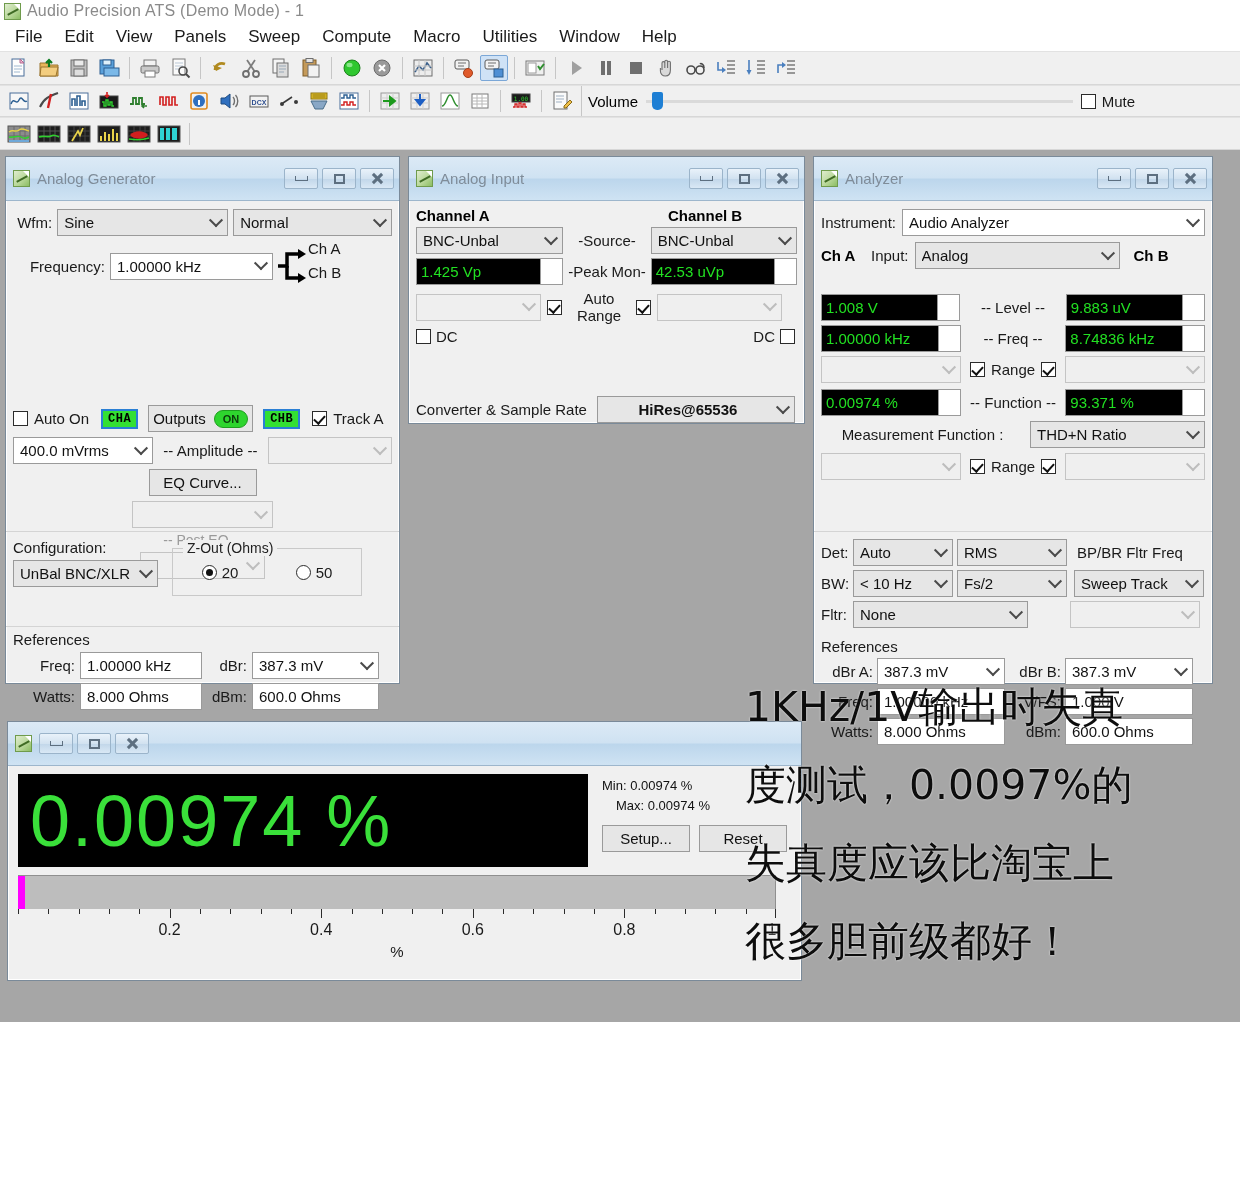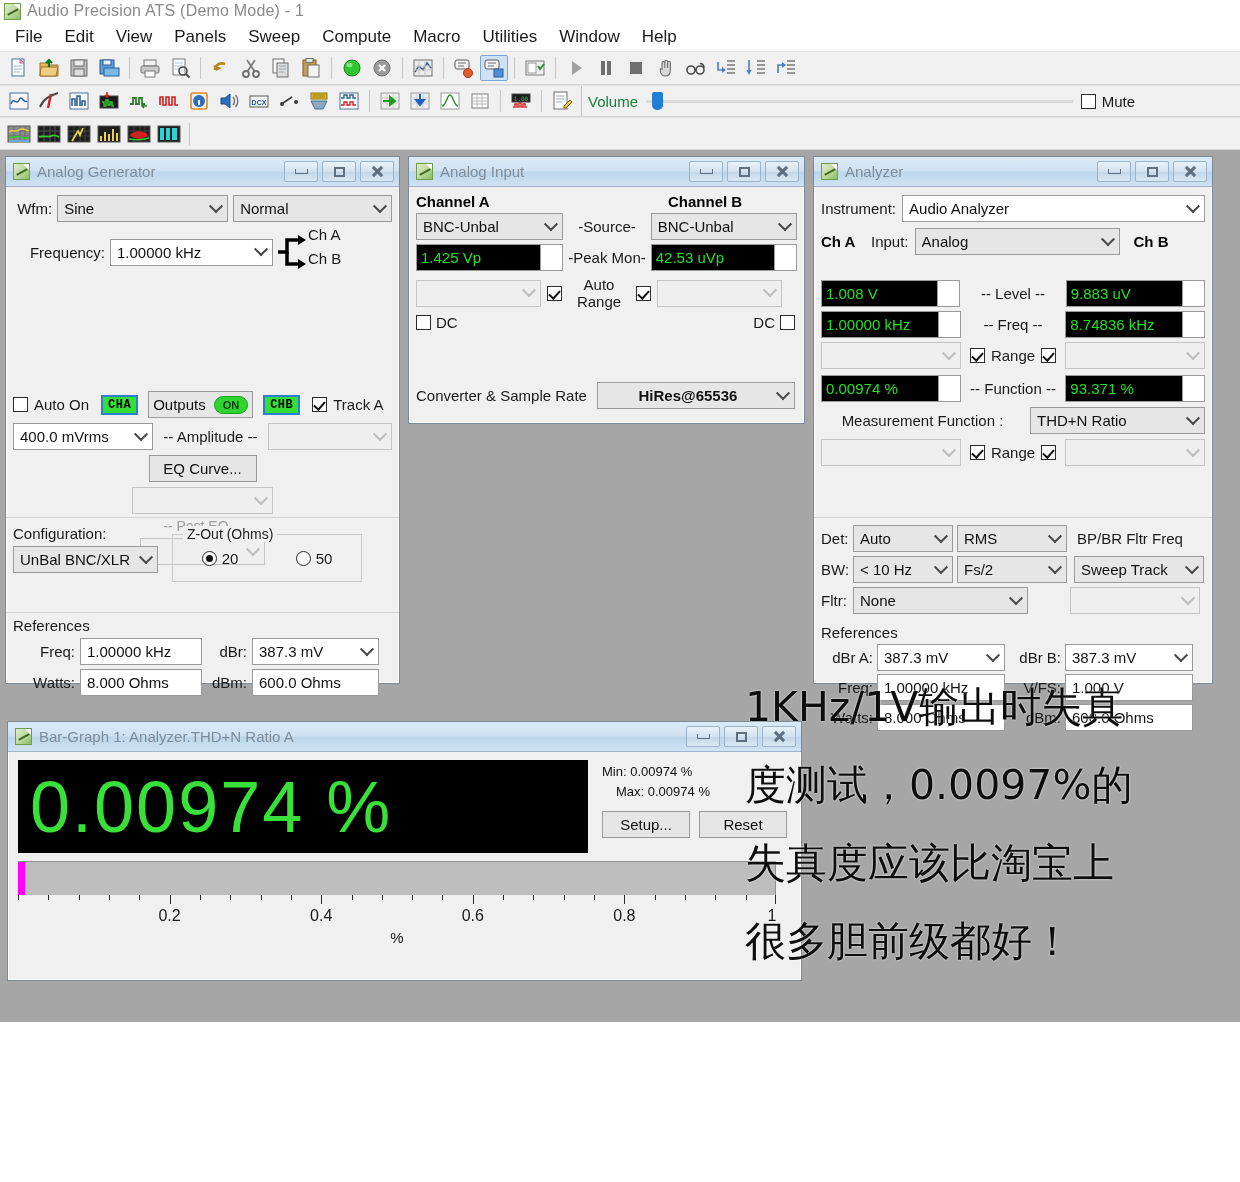"Volume" .vol-label { color: #15803d -> #000000 }
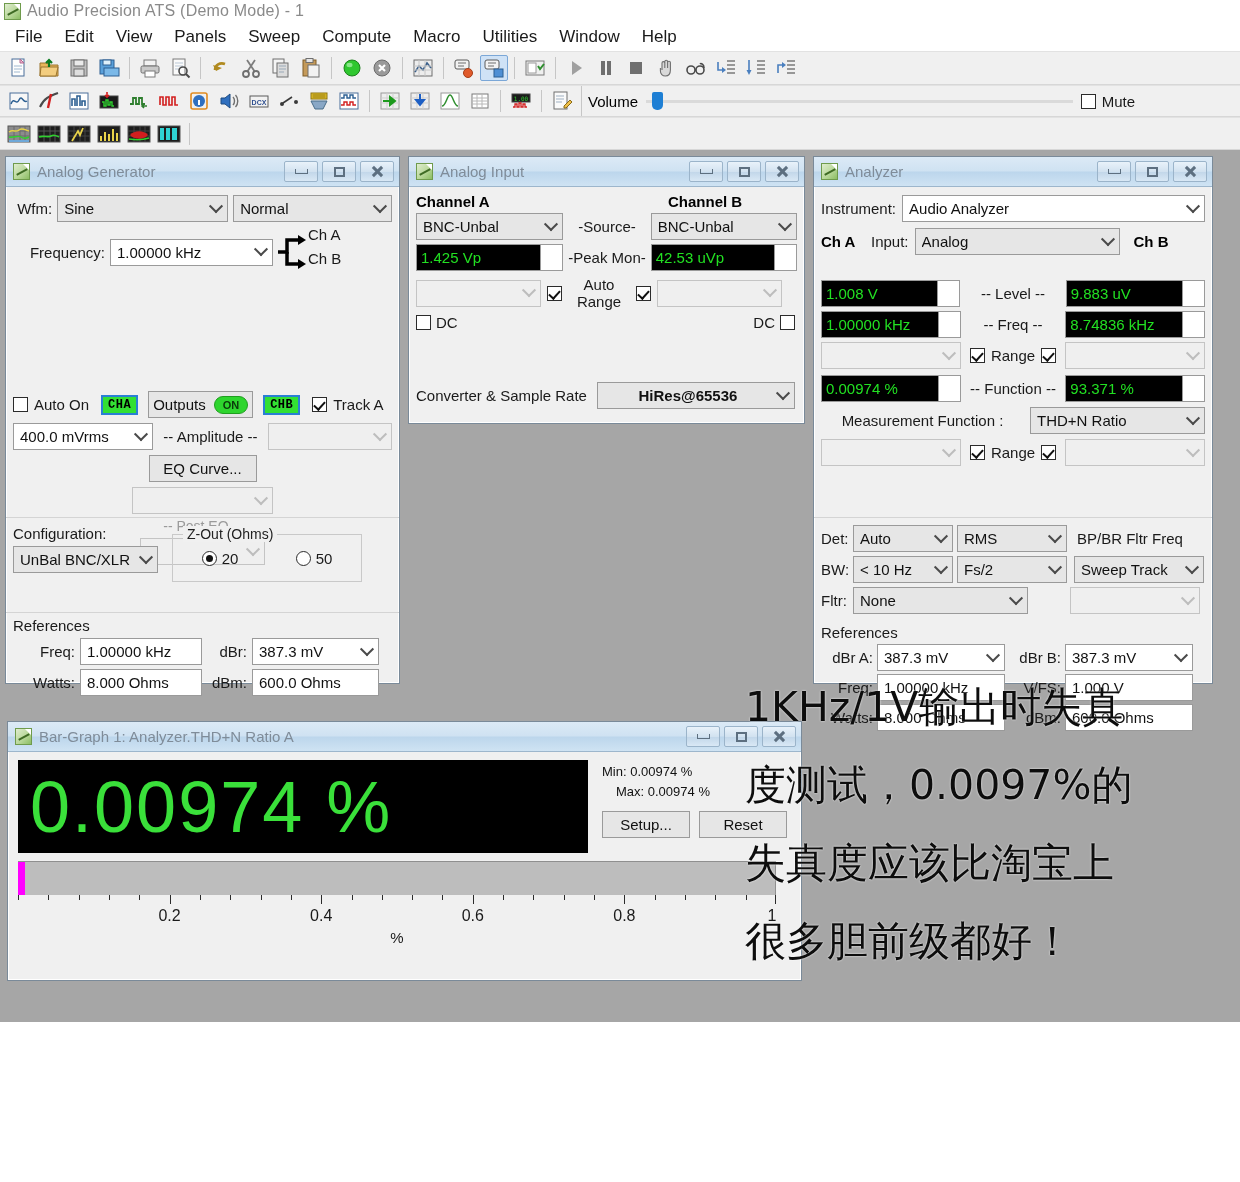"Analog Generator" .win-title { height: 30px -> 44px }
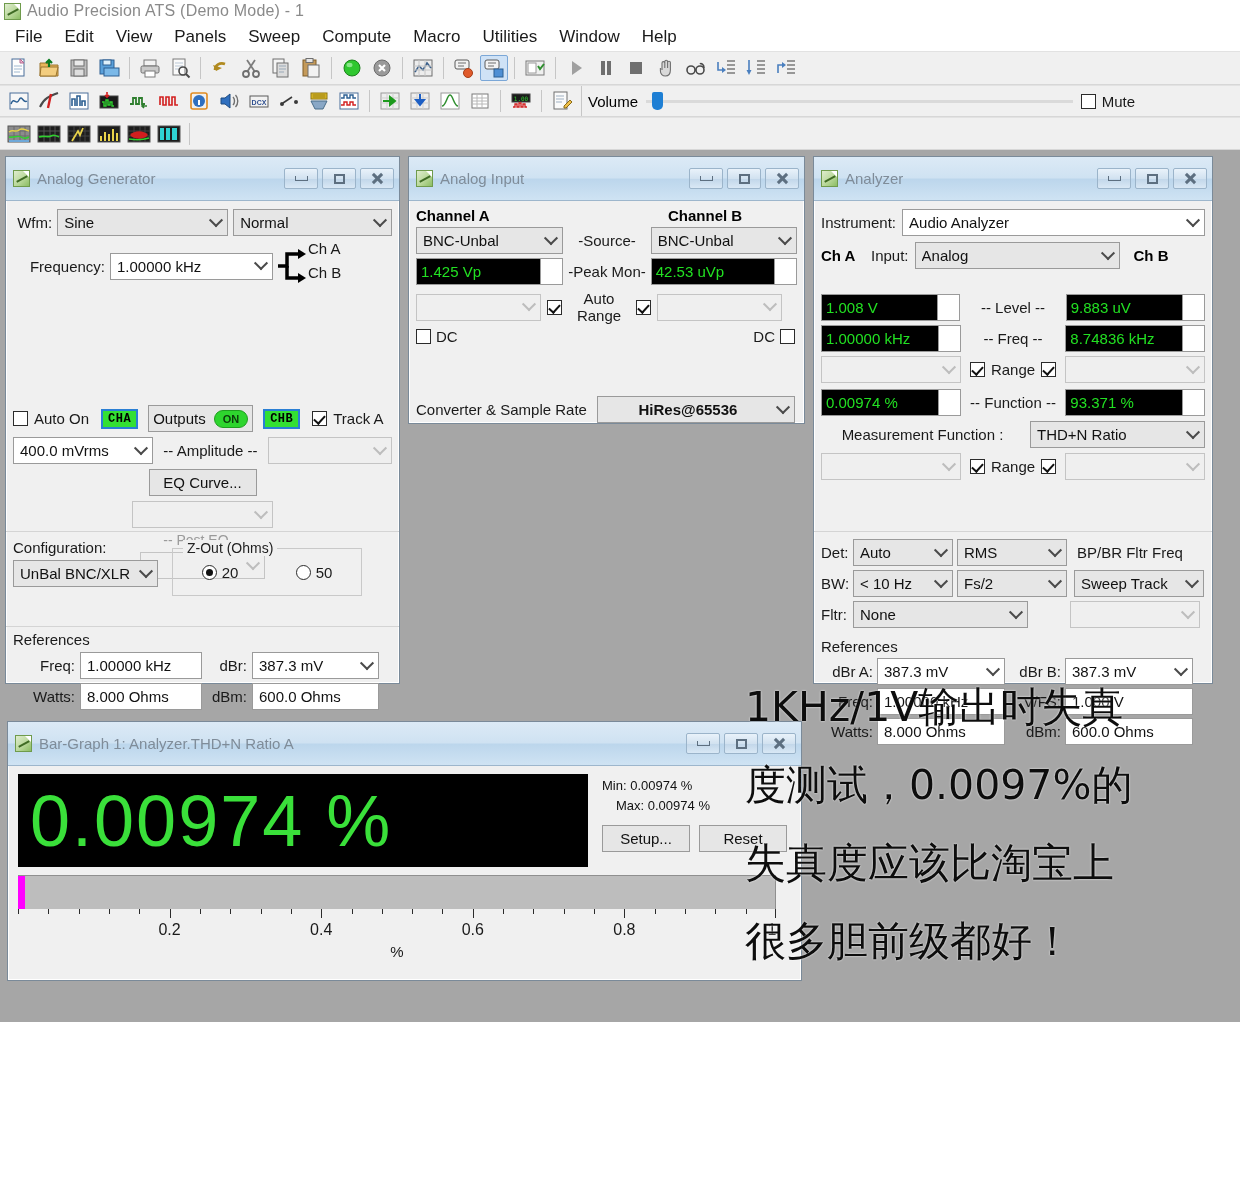"Bar-Graph 1: Analyzer.THD+N Ratio A" span.win-title-text { html: <span>Bar-Graph 1: Analyzer.THD+N Ratio A</span> -> none }
